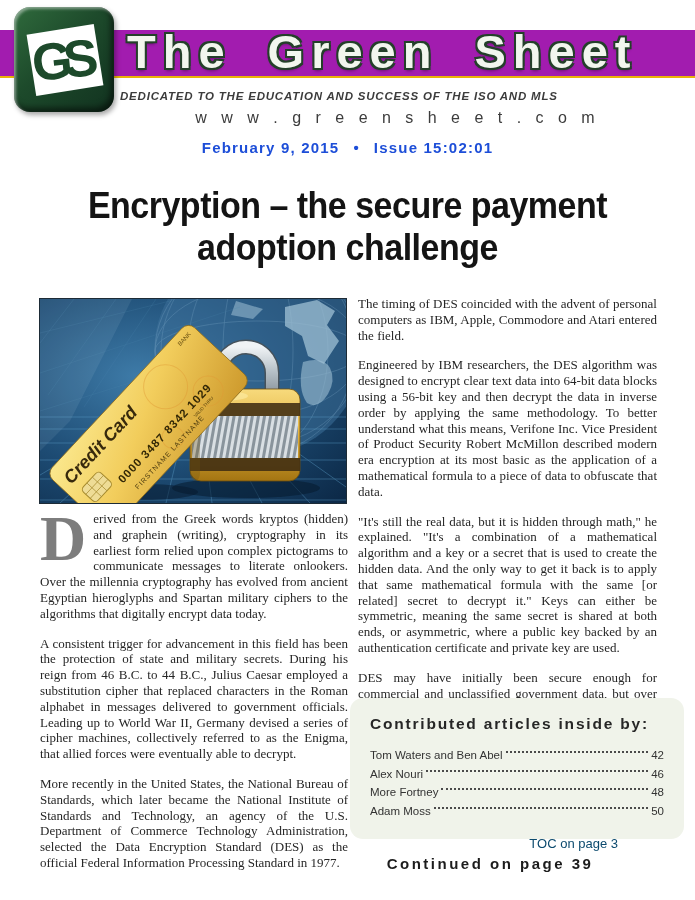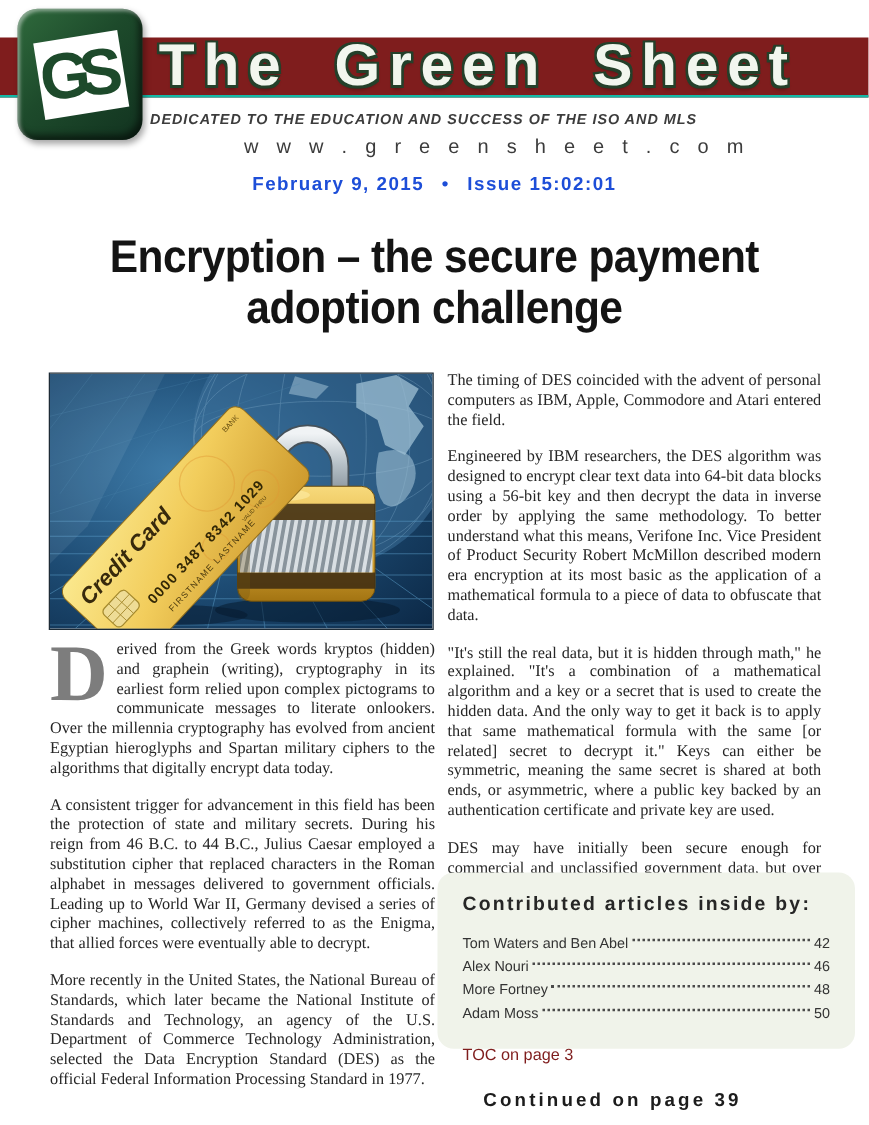"The Green Sheet" .band { background: #7f1d1d -> #a21caf; border-bottom: 2px solid #14b8a6 -> 2px solid #eab308 }
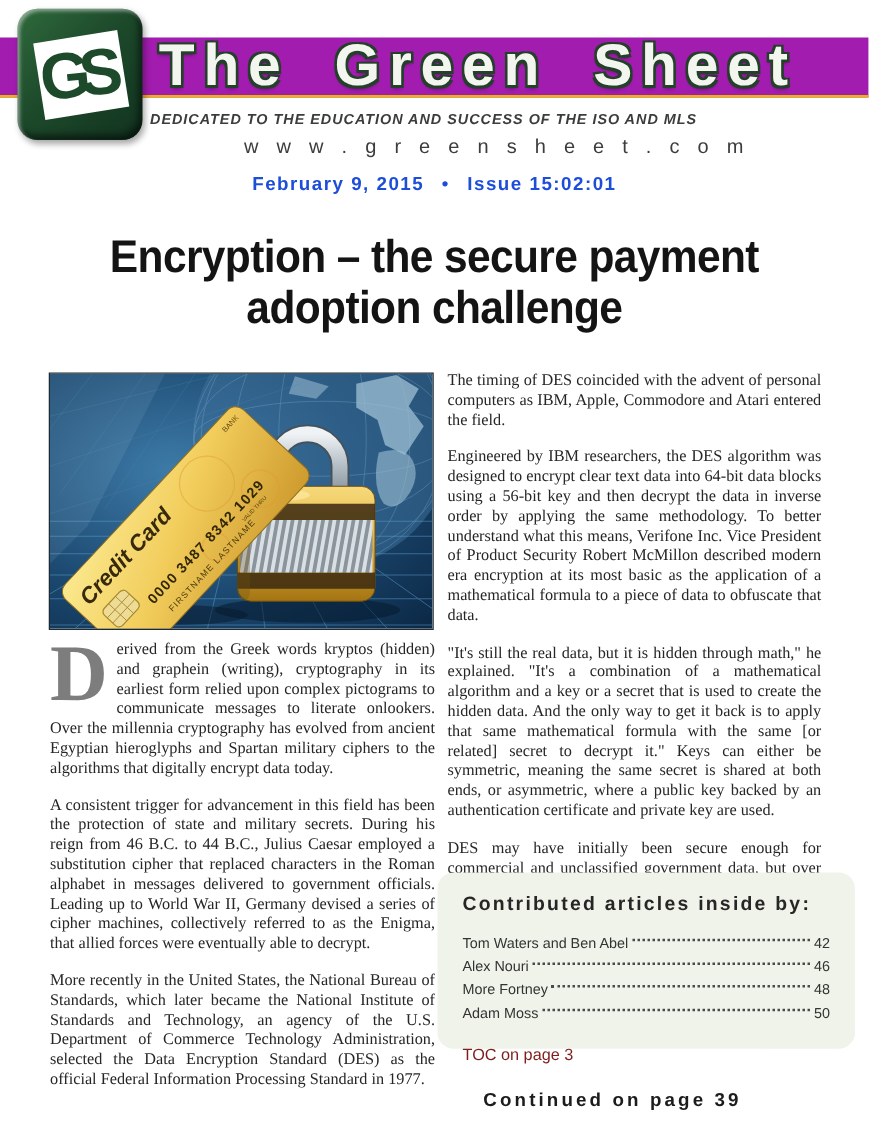"TOC on page 3" .toc-note { color: #7f1d1d -> #0c4a6e; text-align: none -> right }
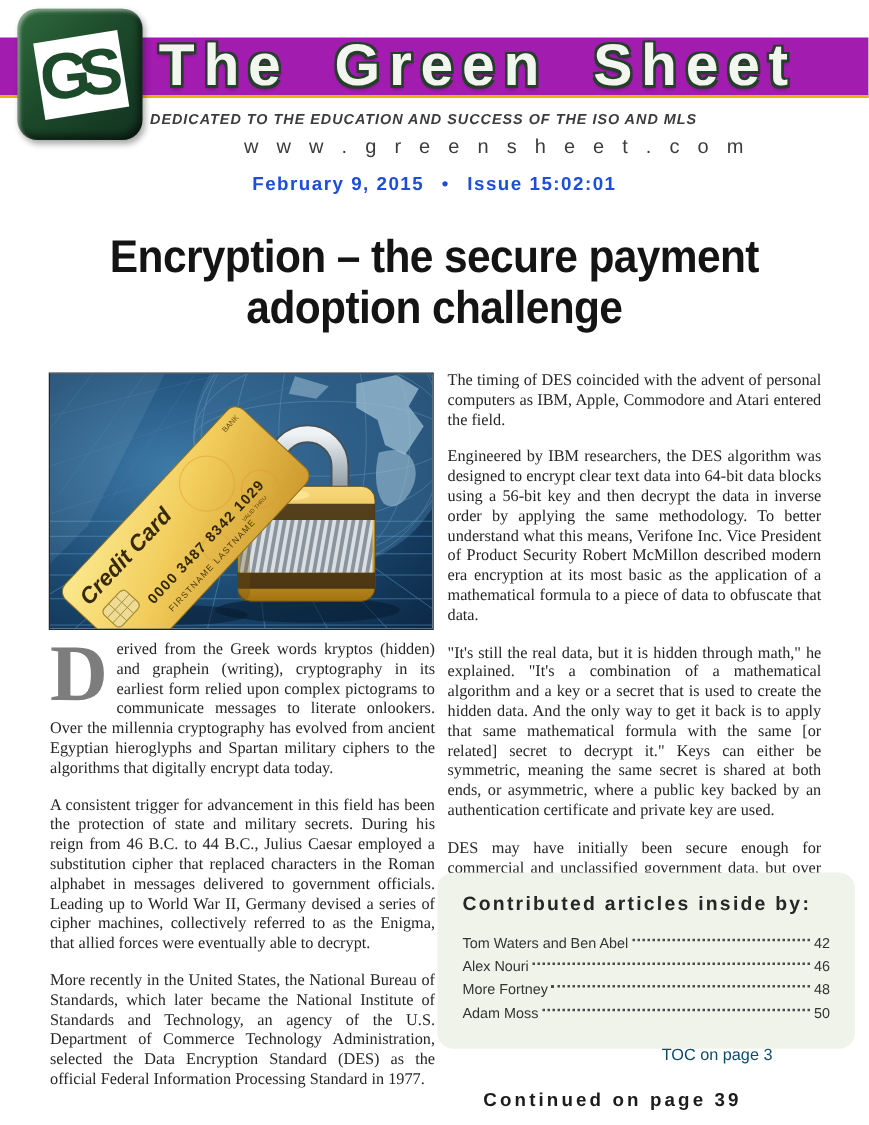"Continued on page 39" .continued { margin-top: 17px -> none }
